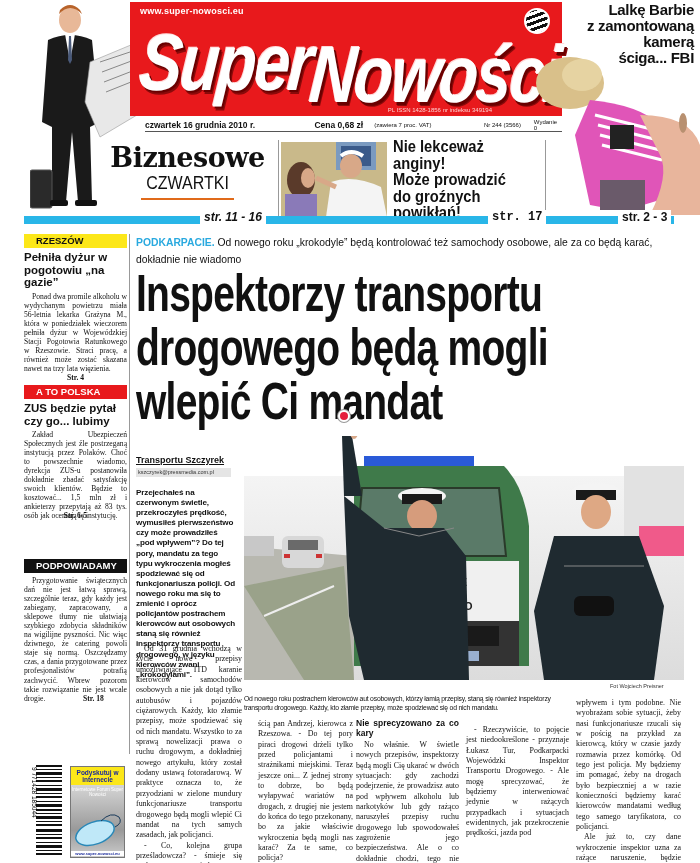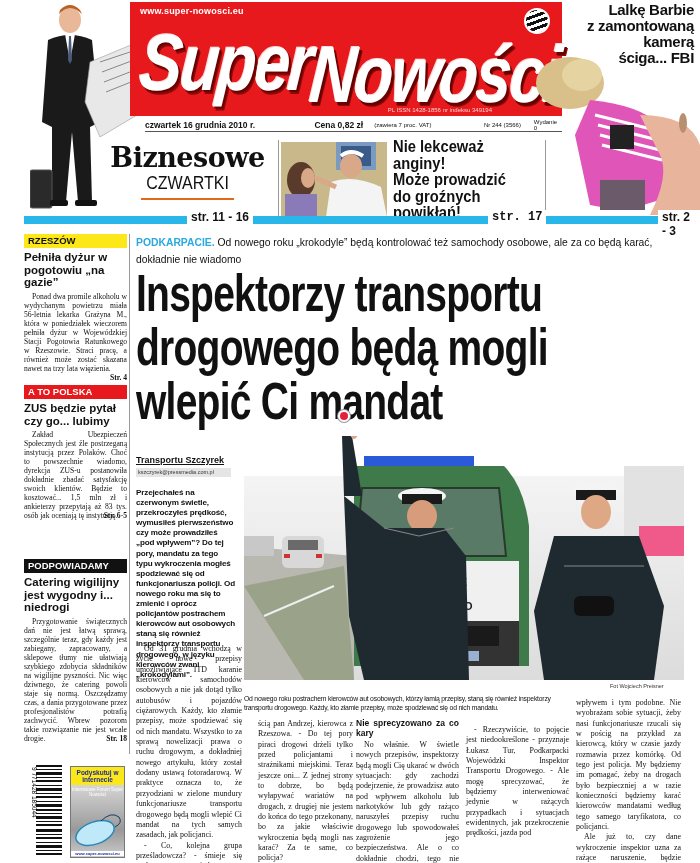"Cena 0,82 zł" span.price { text: 0,82 -> 0,68 }
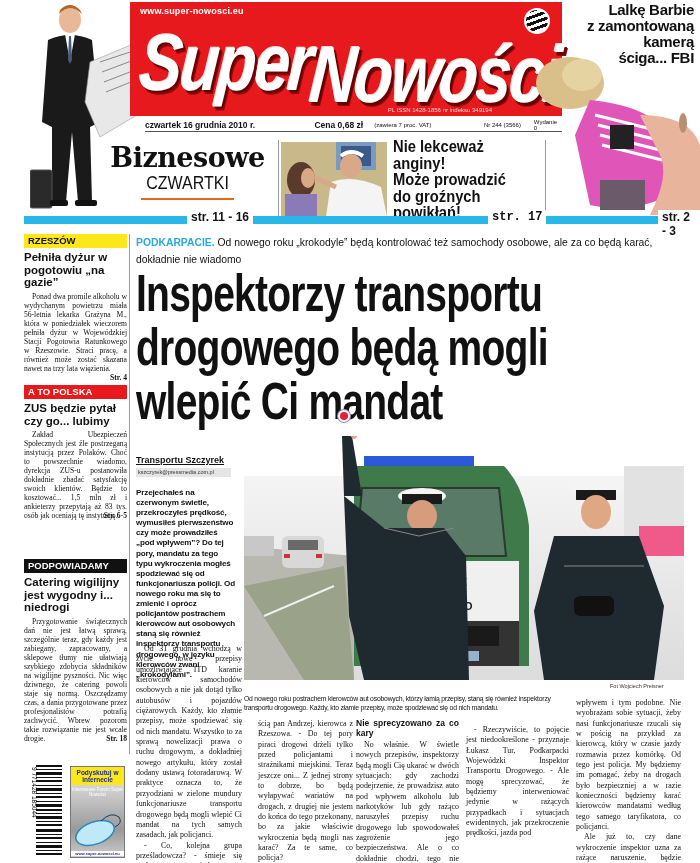"str. 11 - 16" div.abs { font-style: none -> italic; left: 187px -> 200px }
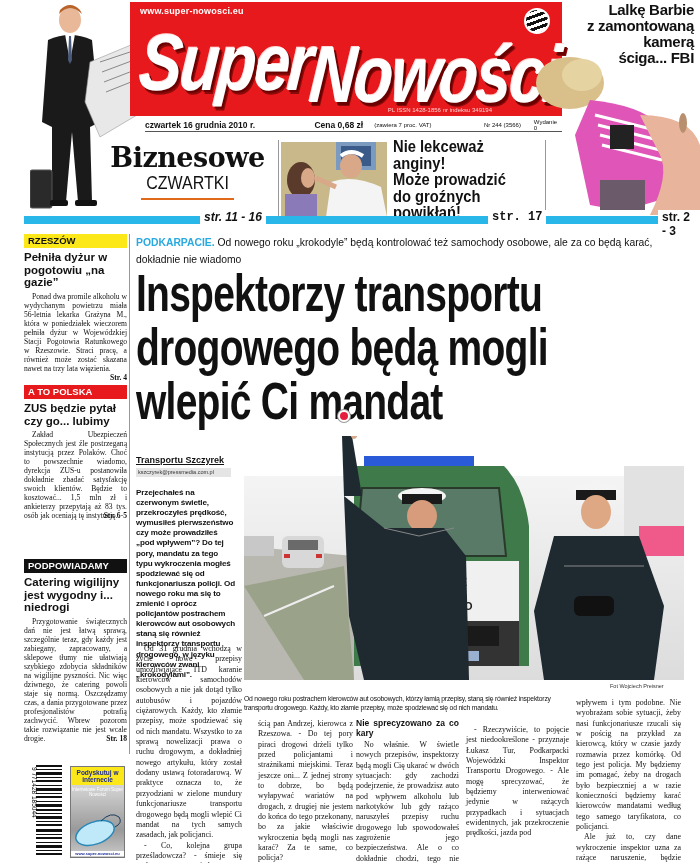"str. 2 - 3" div.abs { margin-left: 40px -> none }
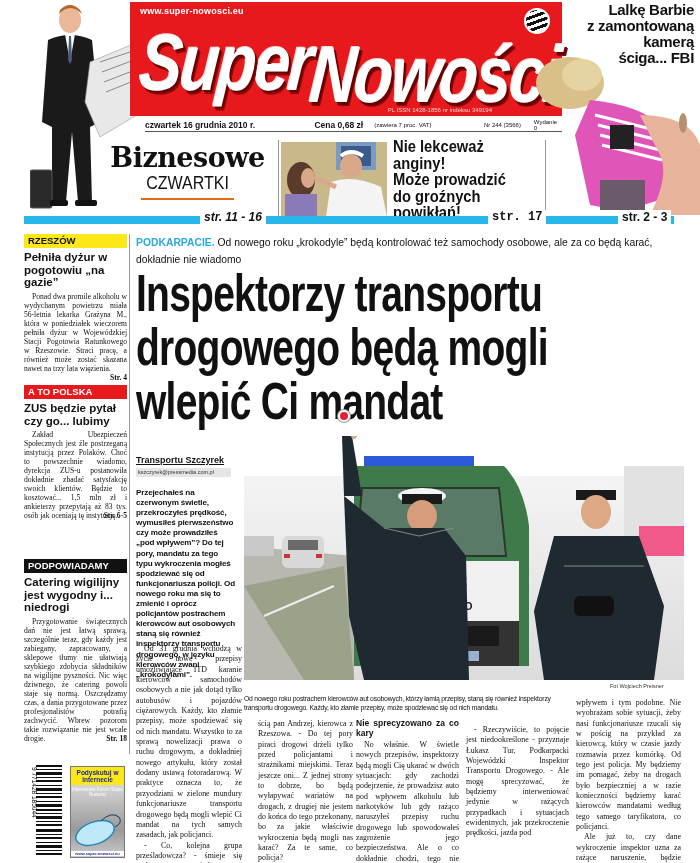"RZESZÓW" .sec-tag { padding-left: 4px -> 12px }
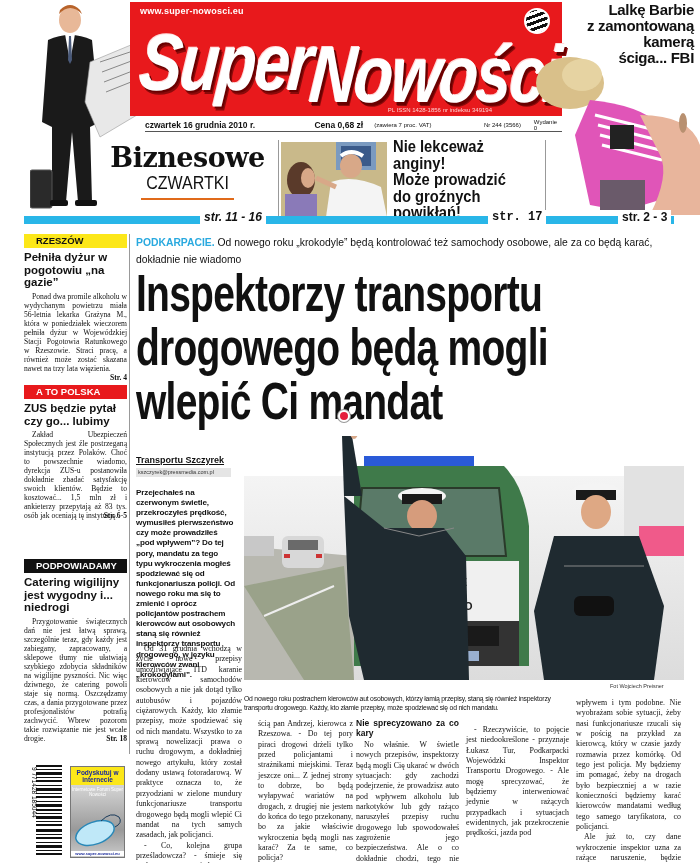"Str. 4" .side-str { text-align: right -> center }
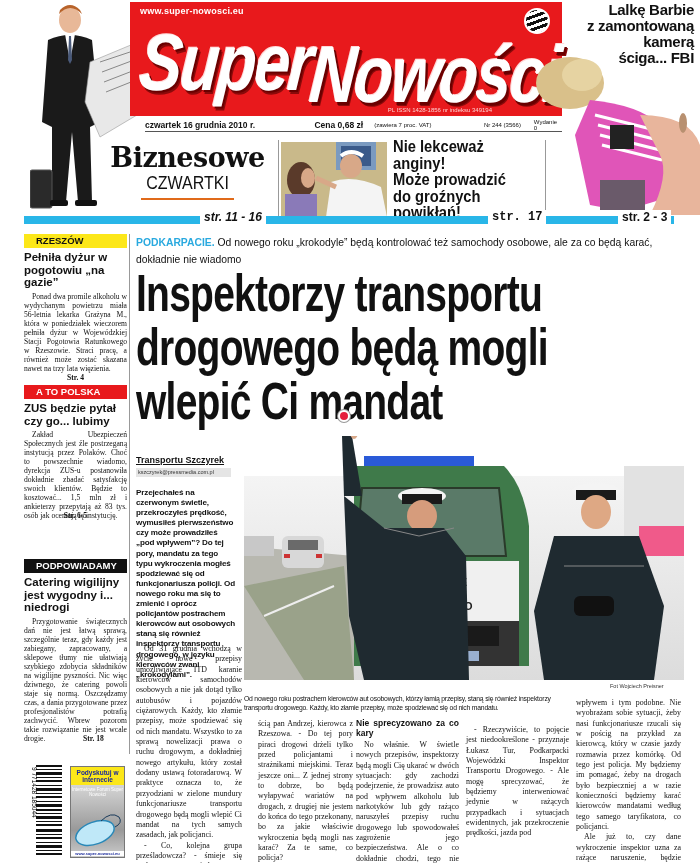"Catering wigilijny jest wygodny i..." div.side-h { html: <div>Catering wigilijny jest wygodny i... niedrogi</div> -> none }
